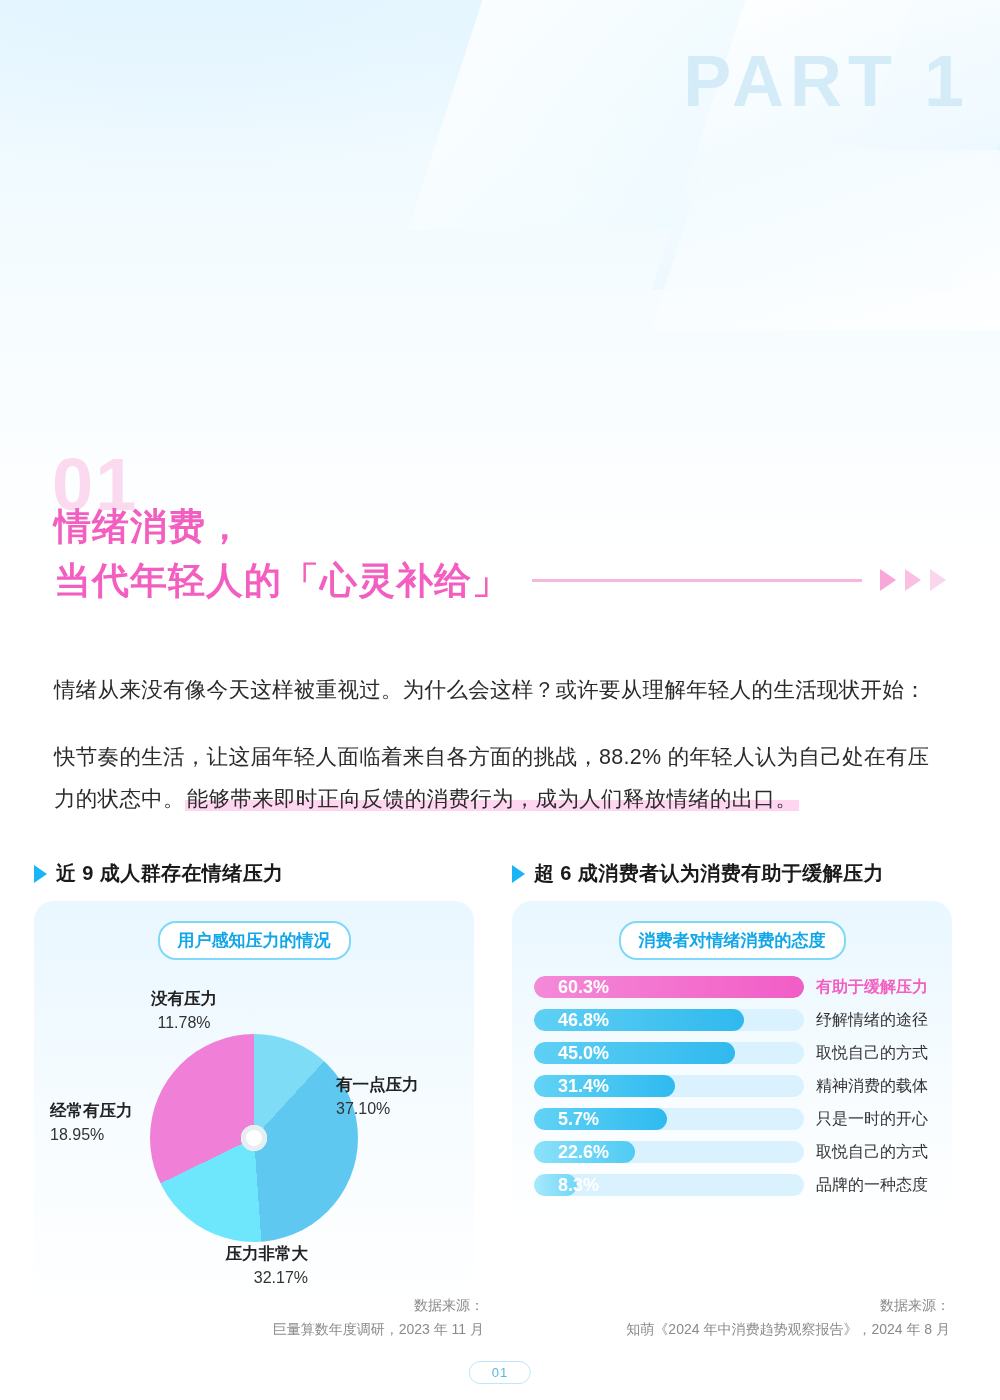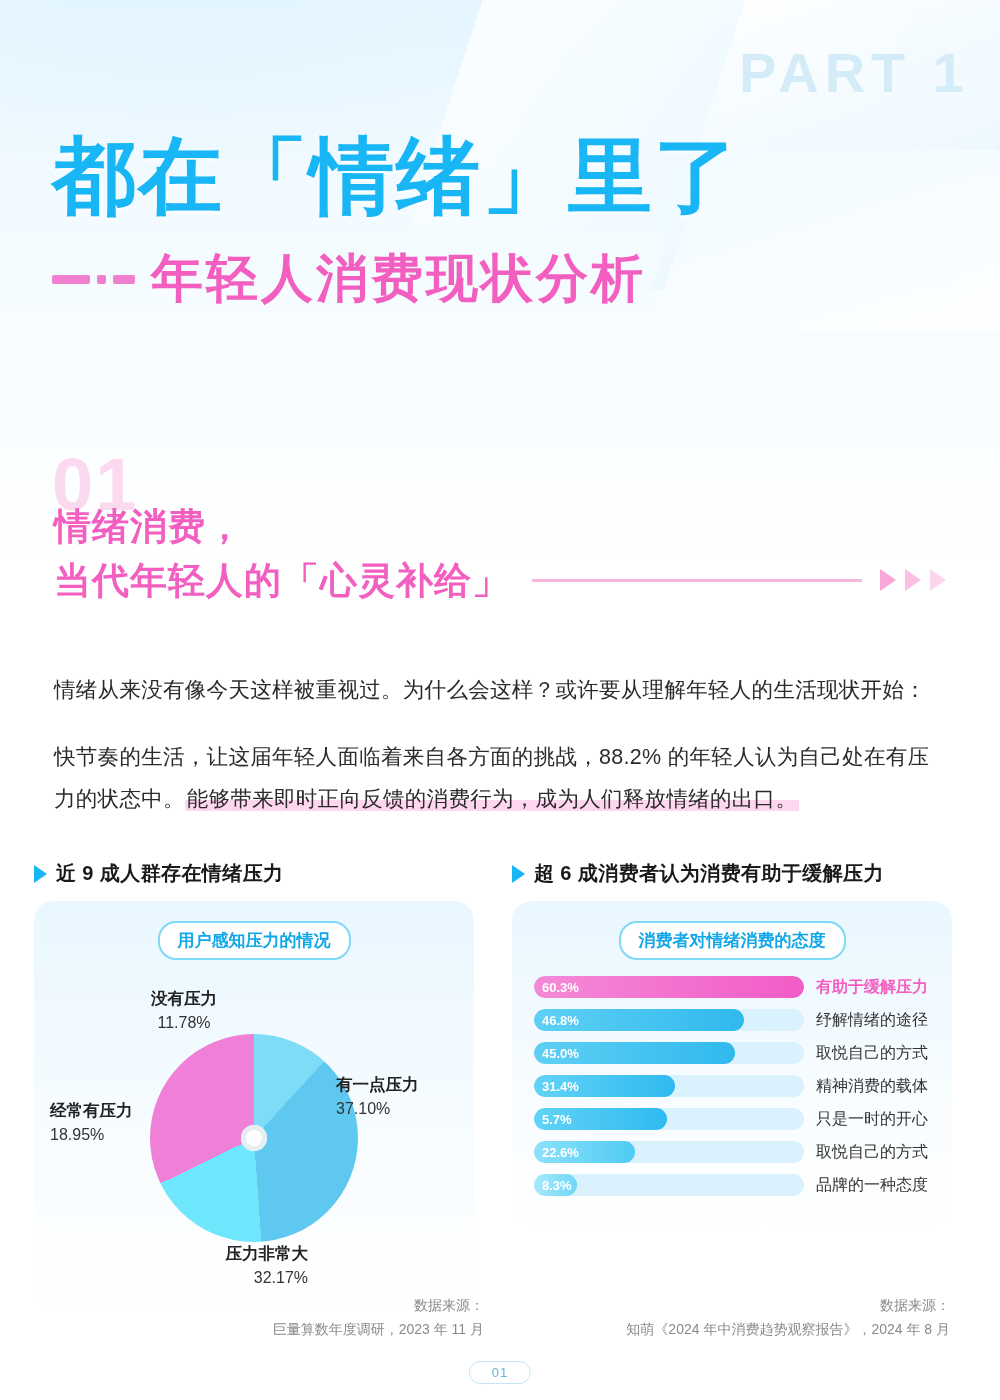"PART 1" .part-label { font-size: 56px -> 72px }
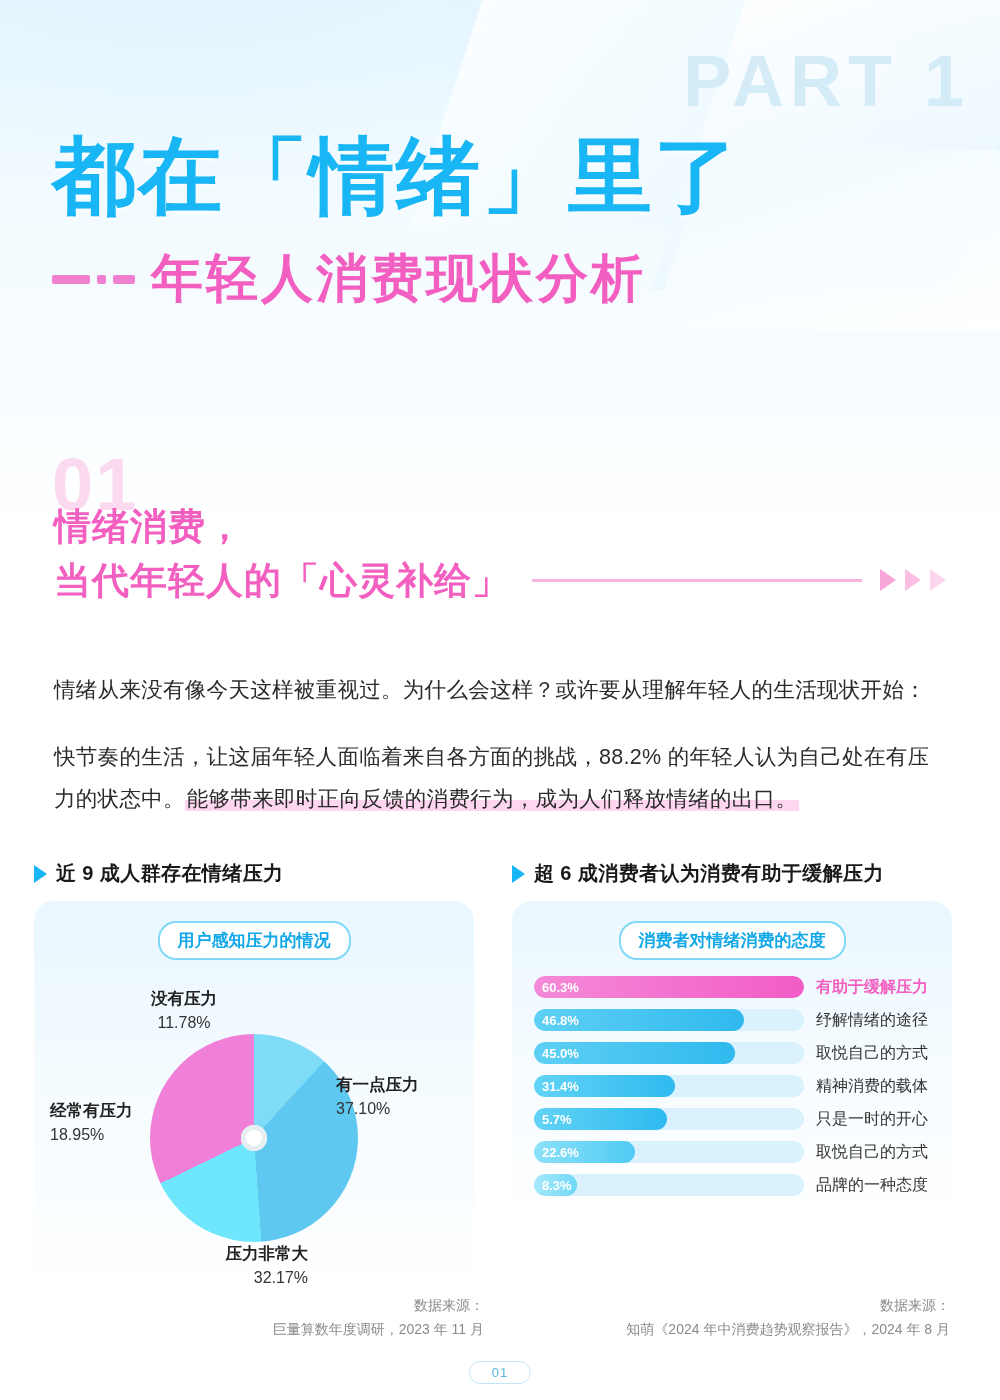"都在「情绪」里了" div.title-wrap { html: <div> <div>都在「情绪」里了</div> <div> <div> <span></span> <span></span> <span></span> </div> <div>年轻人消费现状分析</div> </div> </div> -> none }
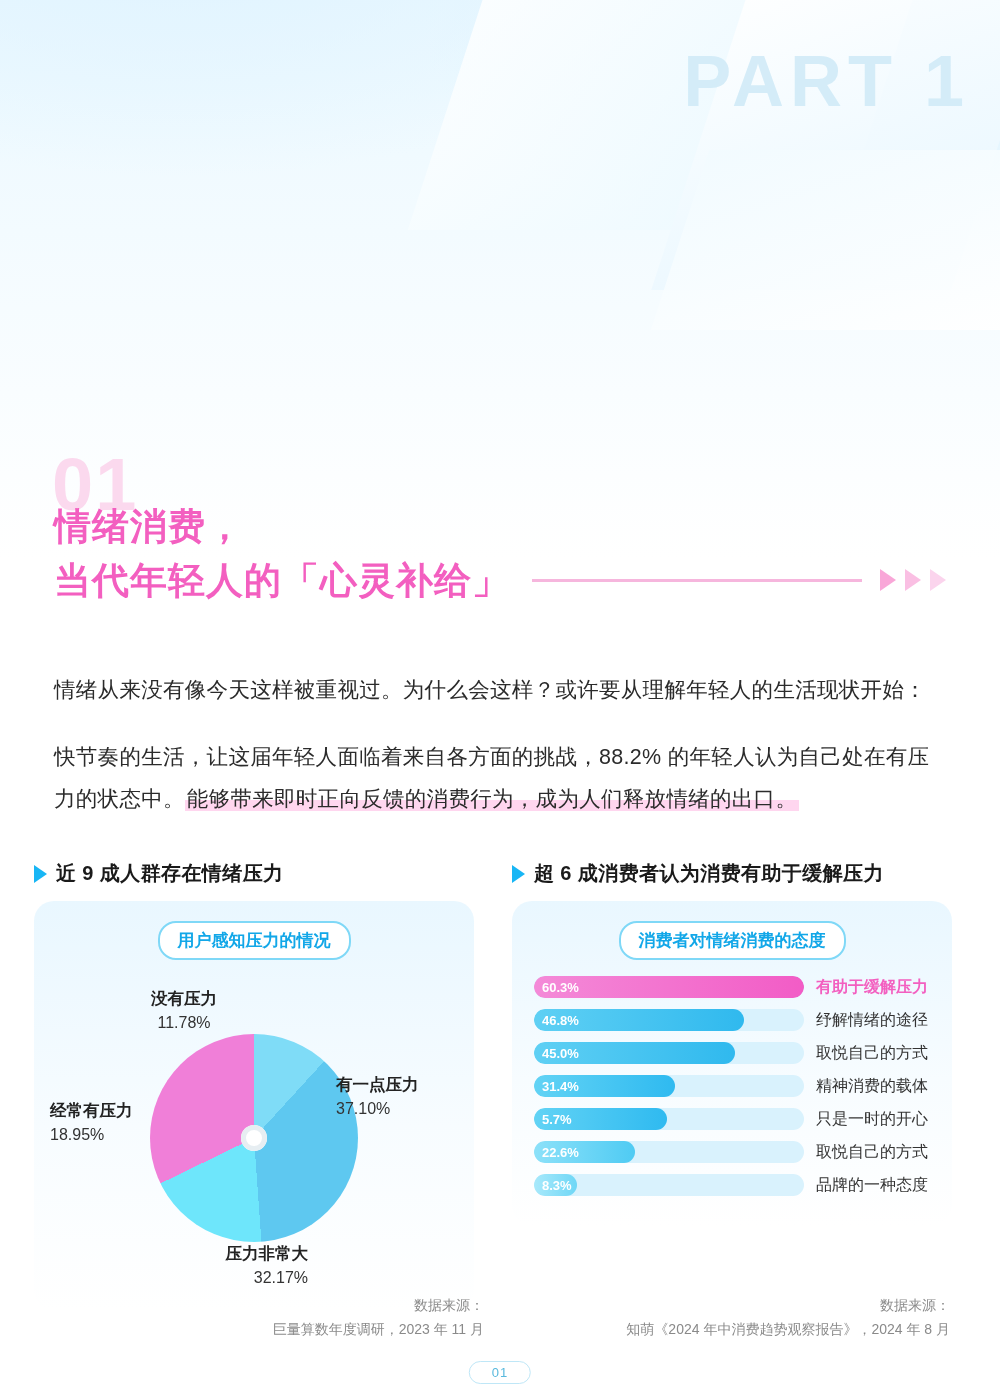"60.3%" .bar-val { font-size: 13px -> 18px; padding-left: 8px -> 24px }
